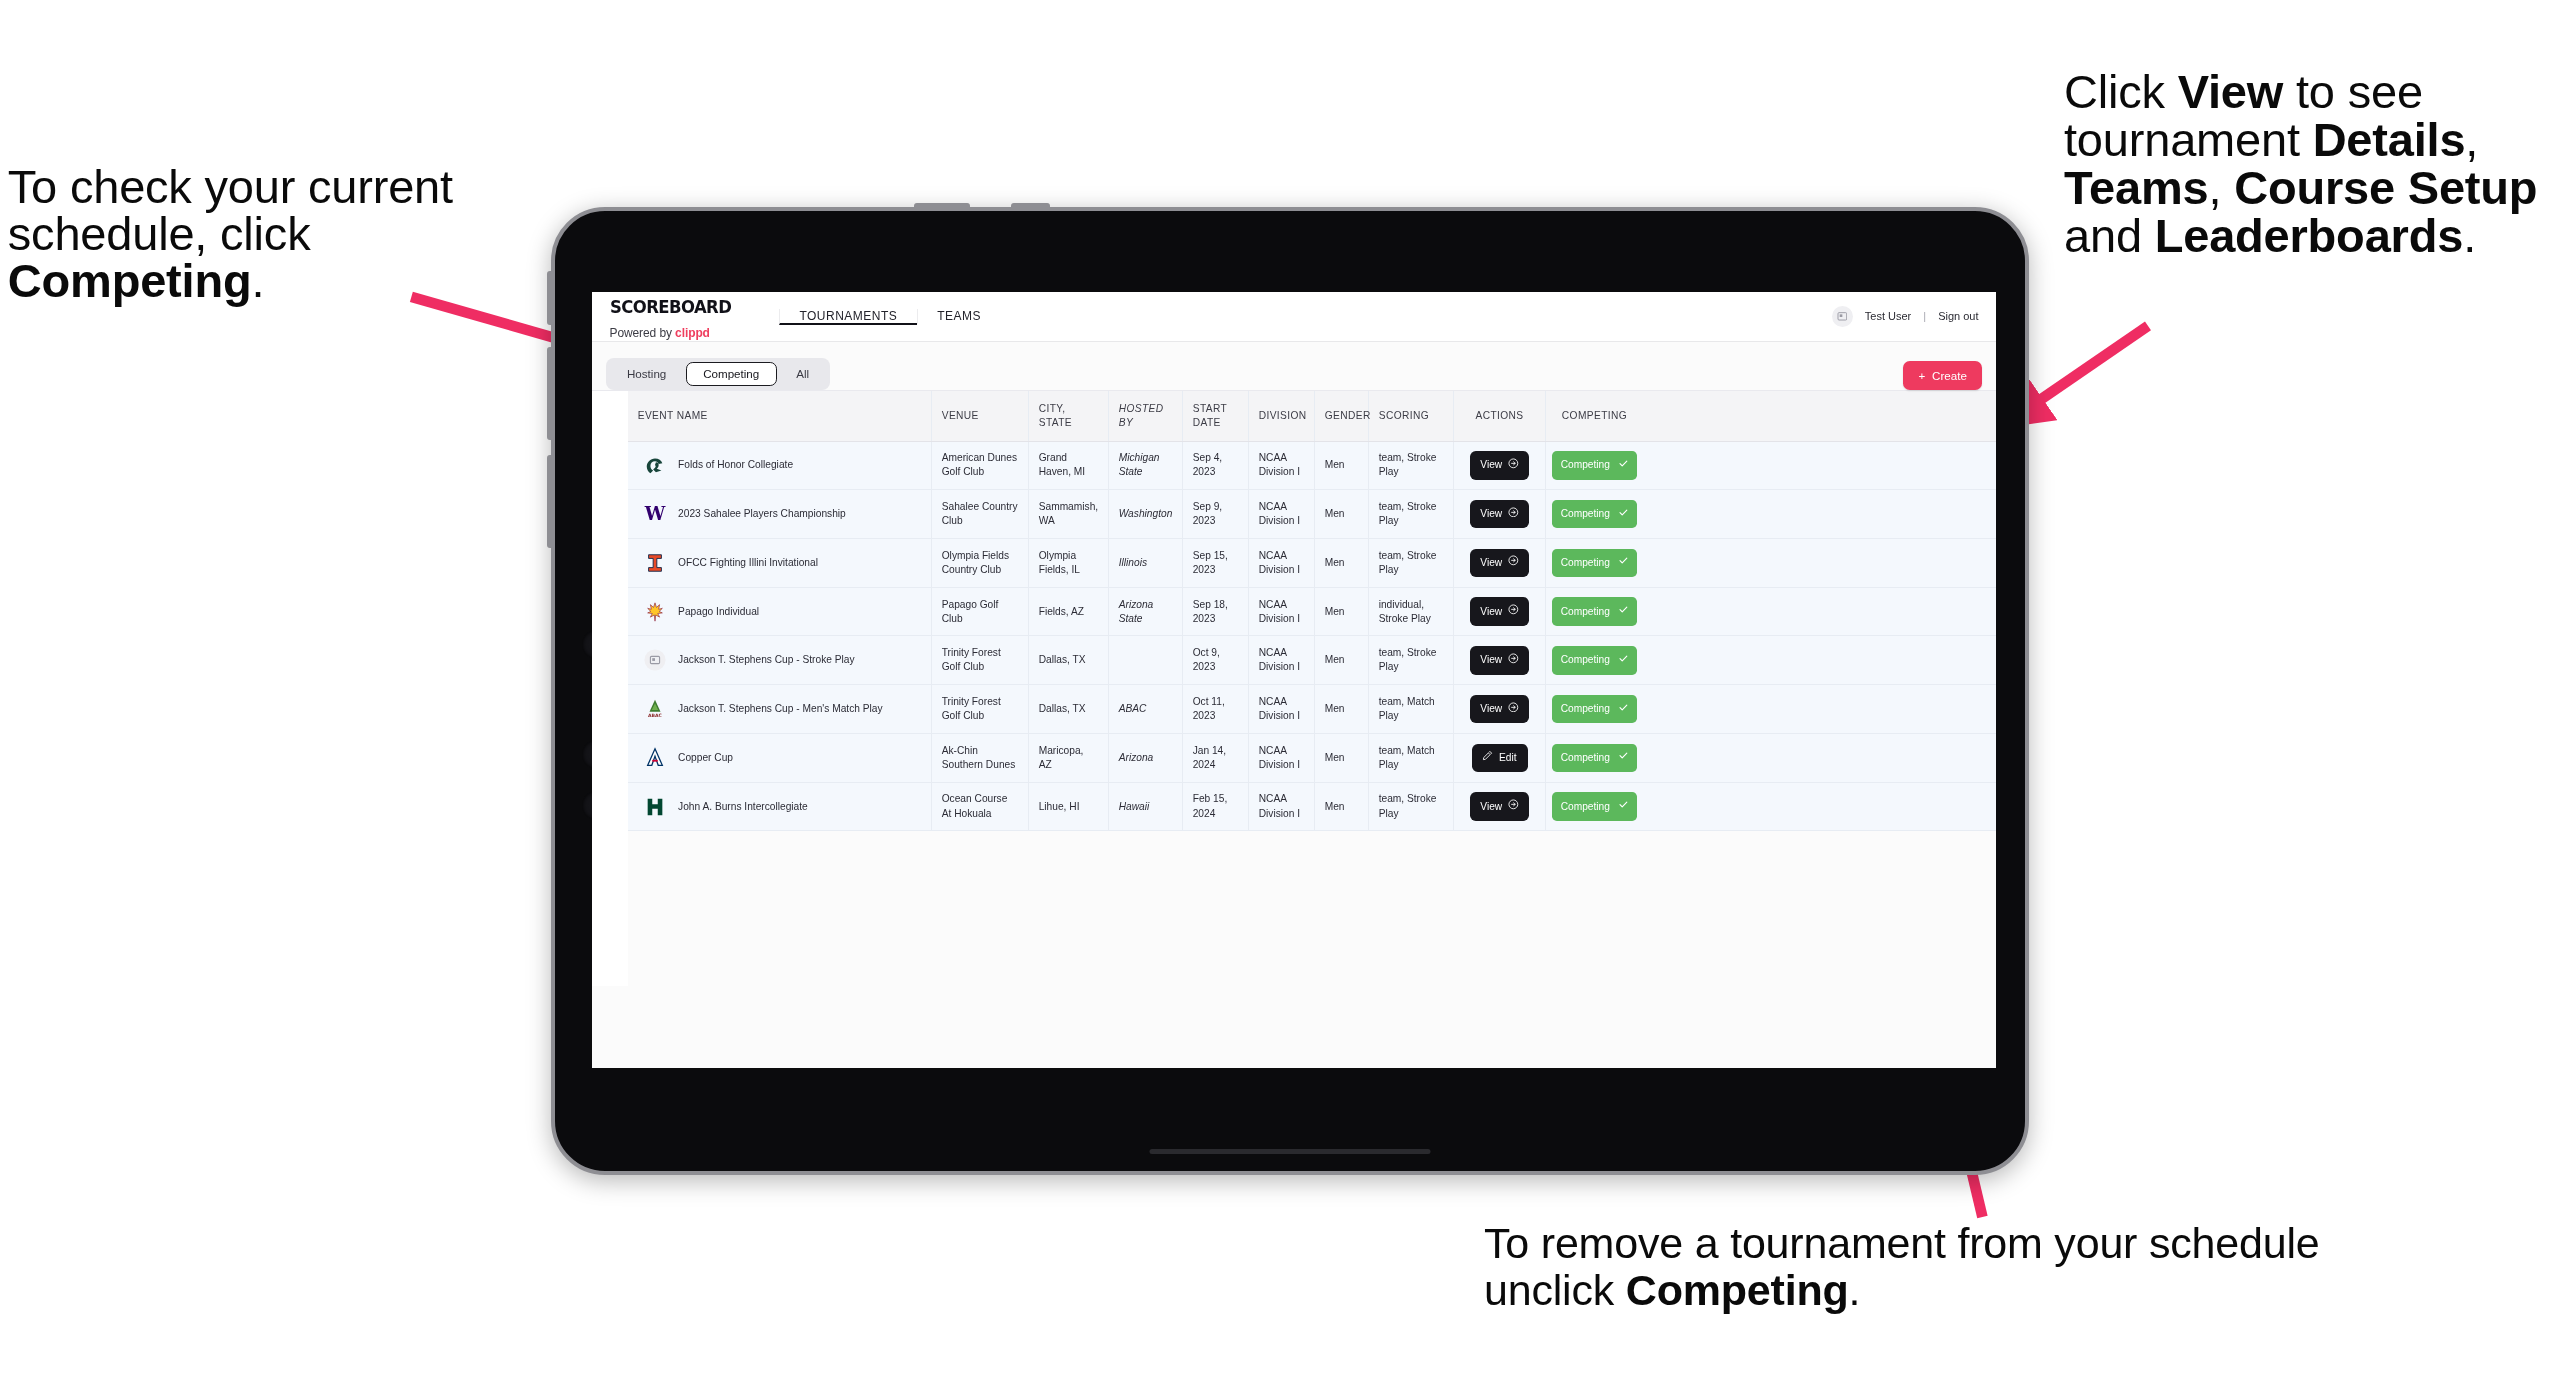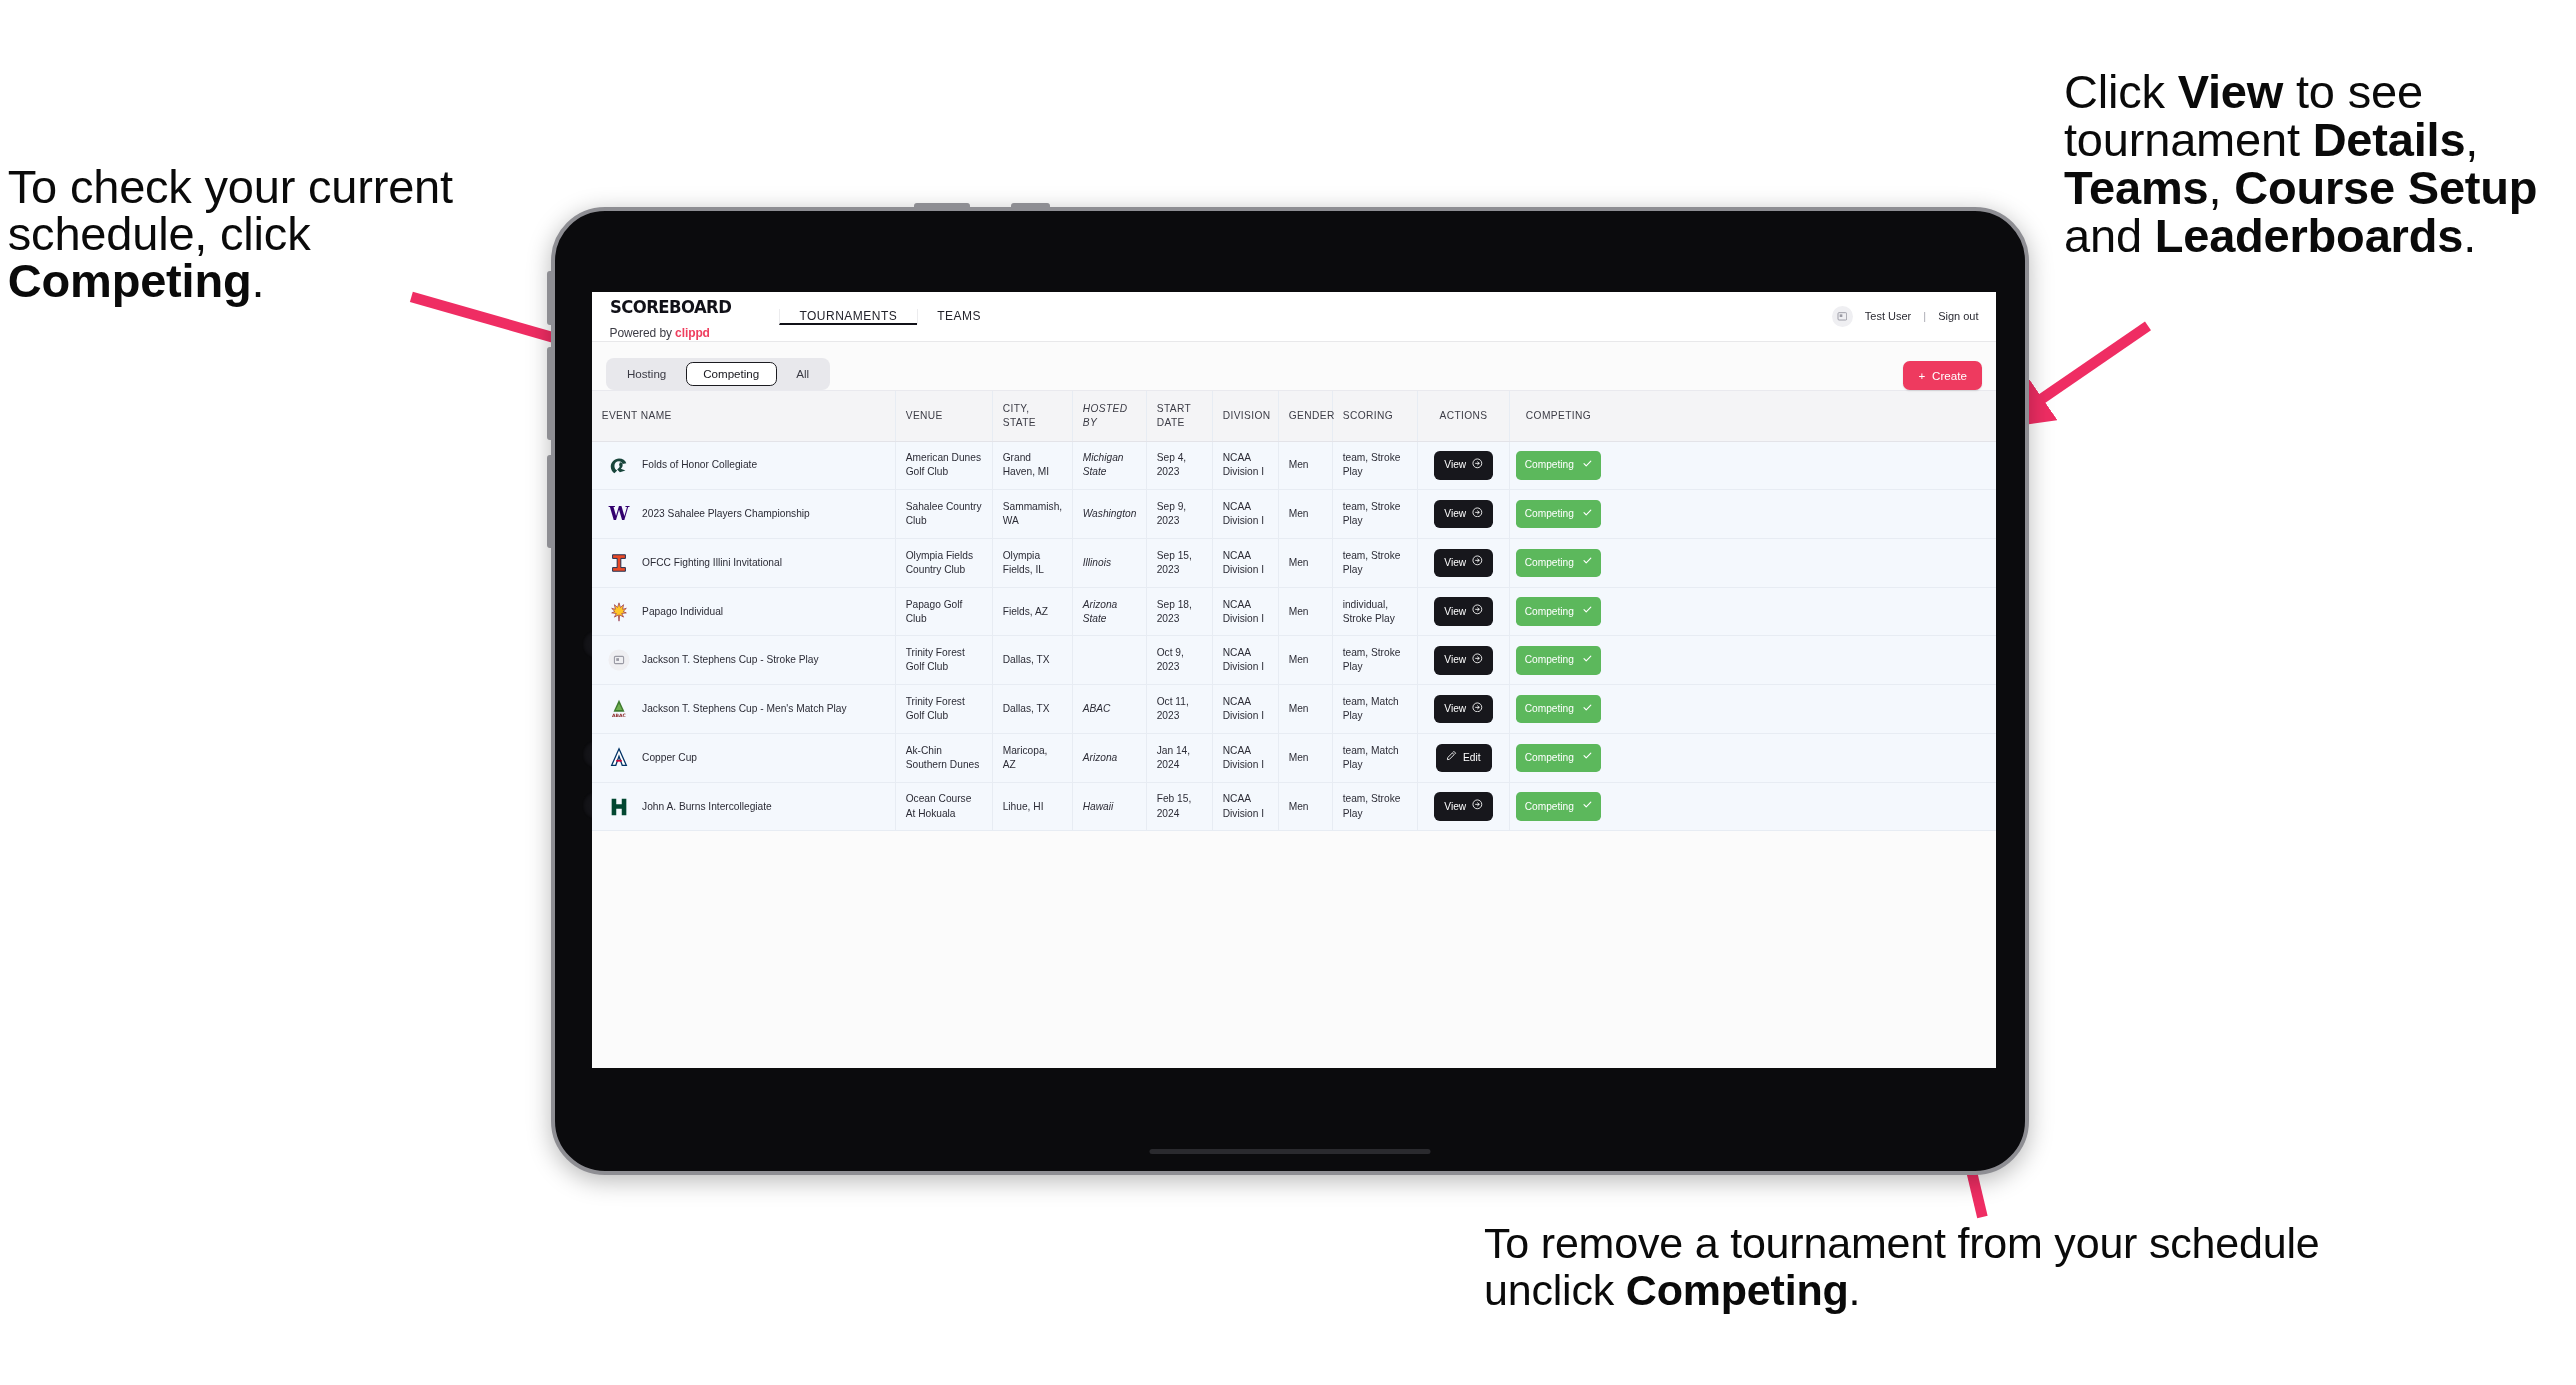"EVENT NAME" .table { padding-left: none -> 36px }
